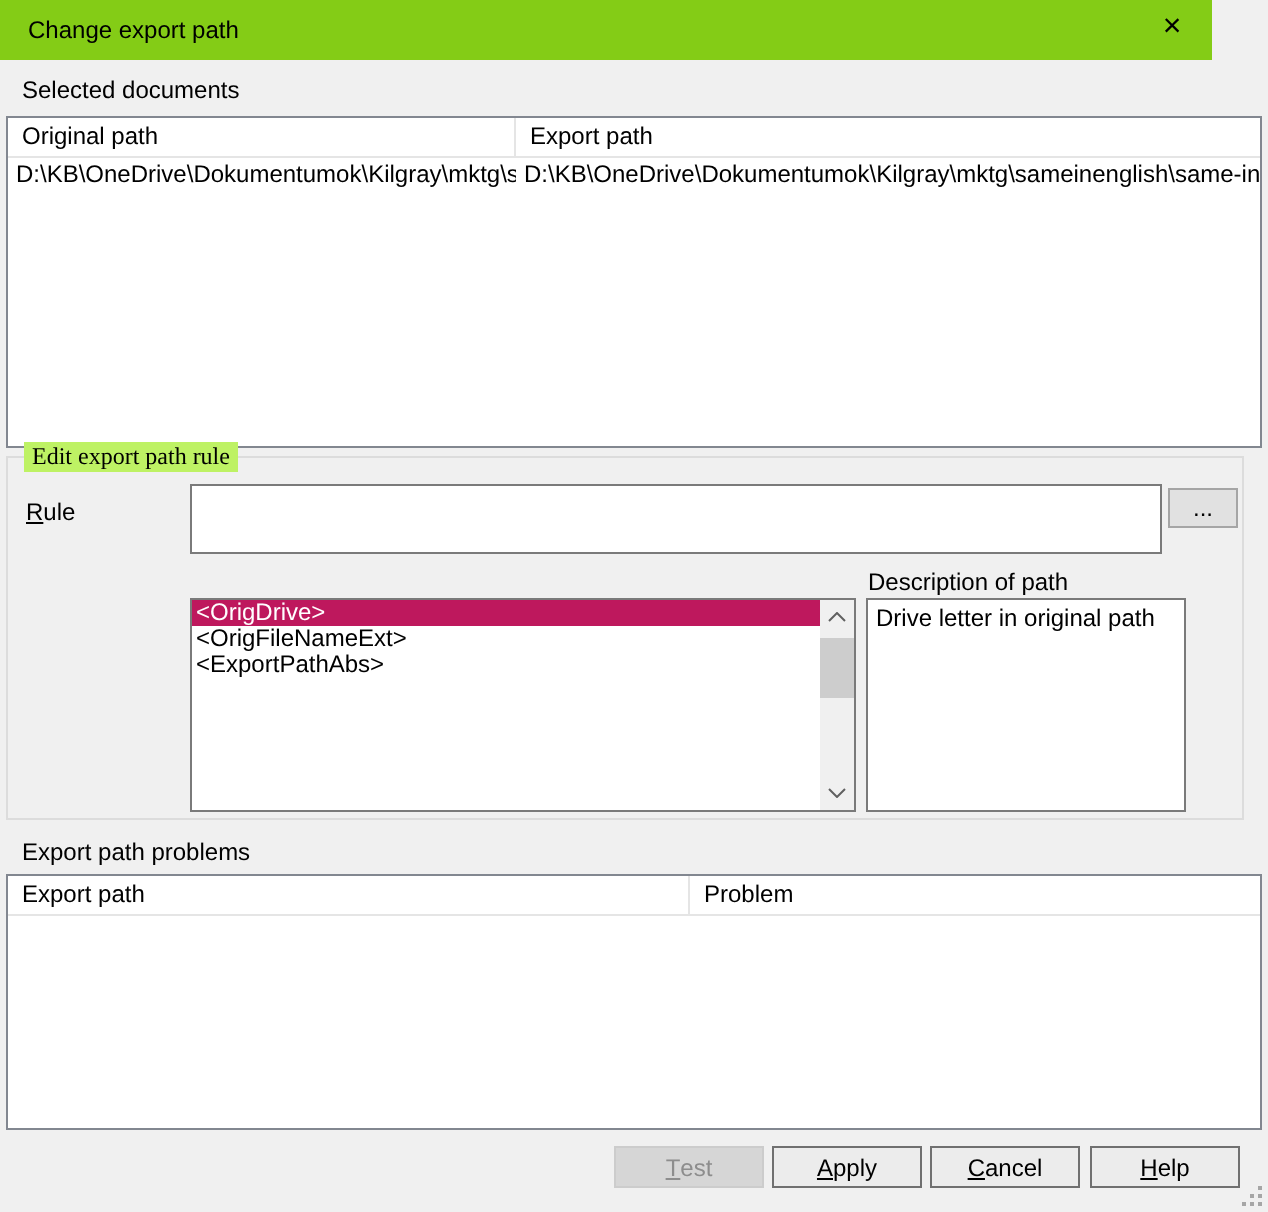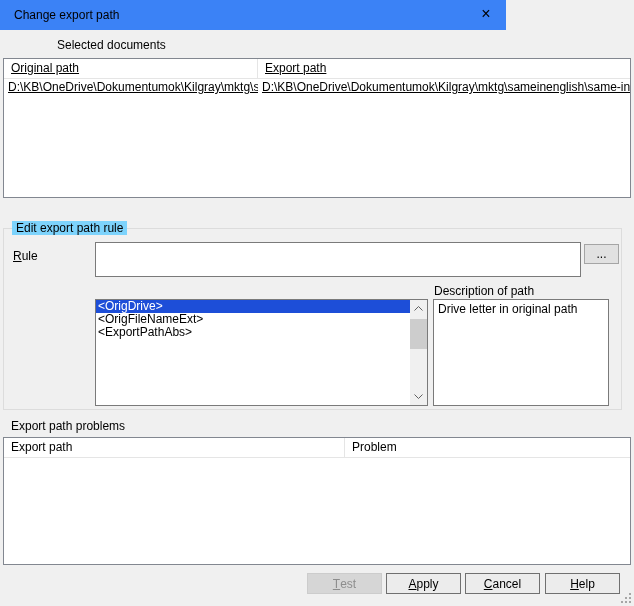"Change export path" .titlebar { background: #3b82f6 -> #84cc16; width: 506px -> 606px }
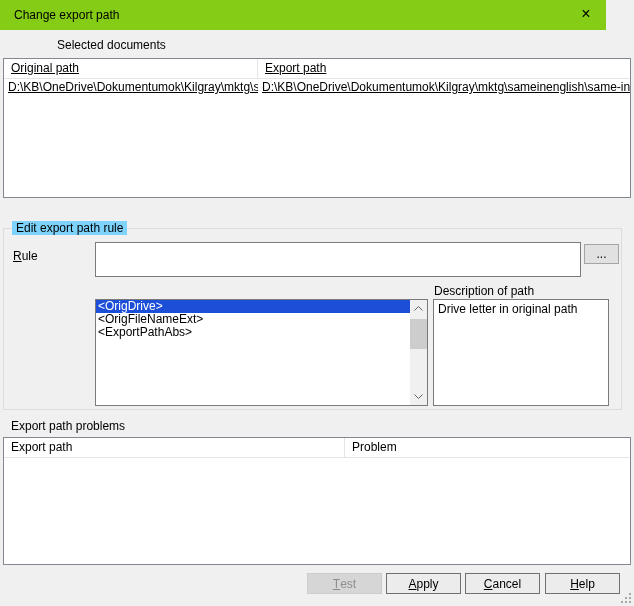"Selected documents" div.label { margin-left: 46px -> none }
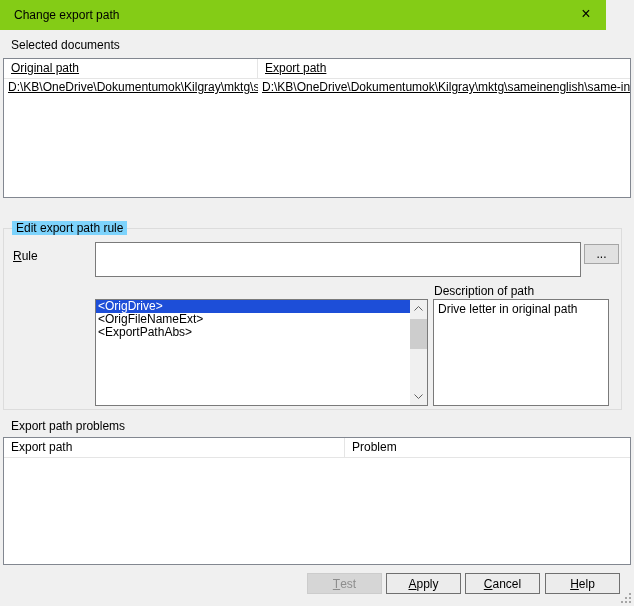"Original path" div.listview { height: 140px -> 166px; text-decoration: underline -> none }
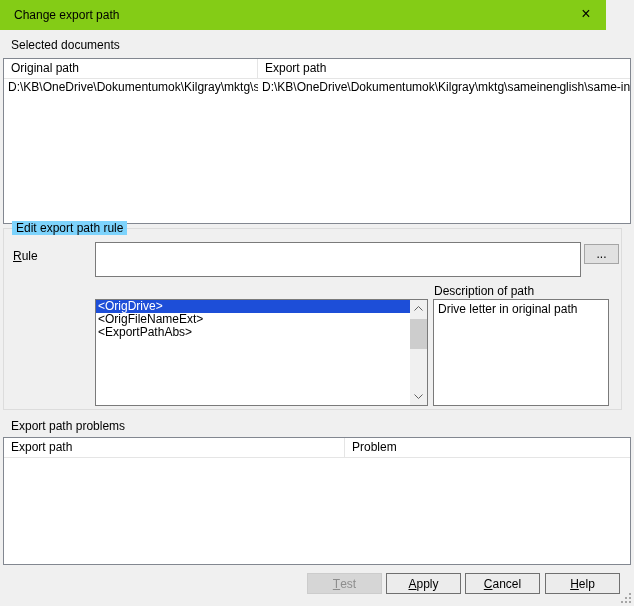"Edit export path rule" .groupbox-label { background: #7dd3fc -> #bef264; font-family: none -> Liberation Serif, serif }
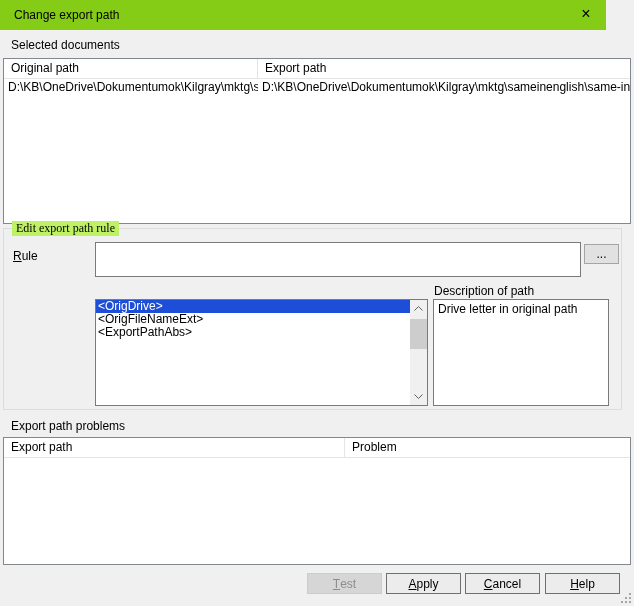"<OrigDrive>" .lb-item.selected { background: #1d4ed8 -> #be185d }
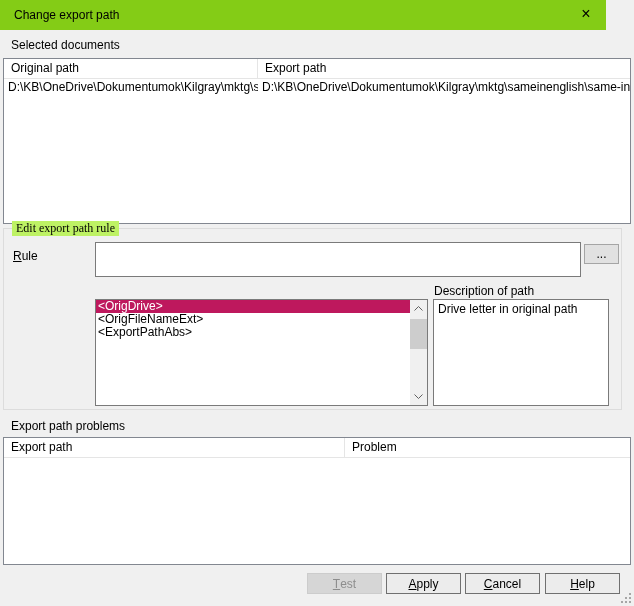"Drive letter in original path" div.textbox { width: 176px -> 160px }
